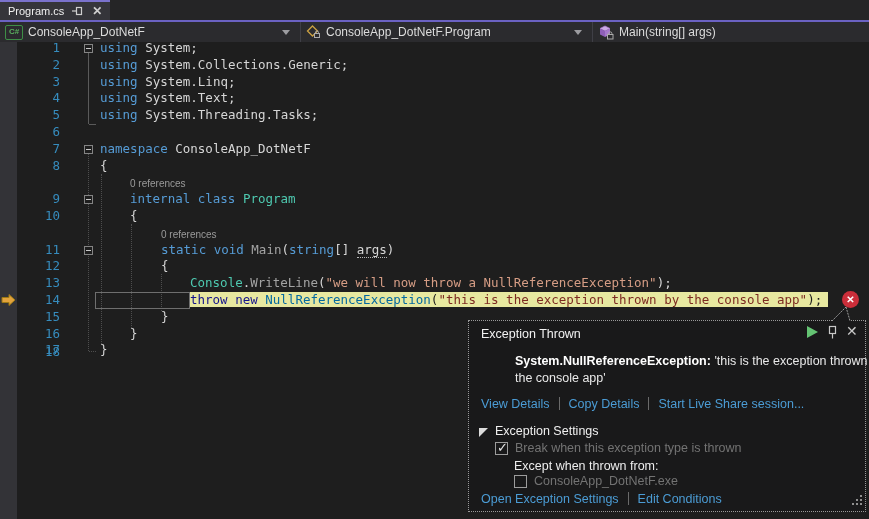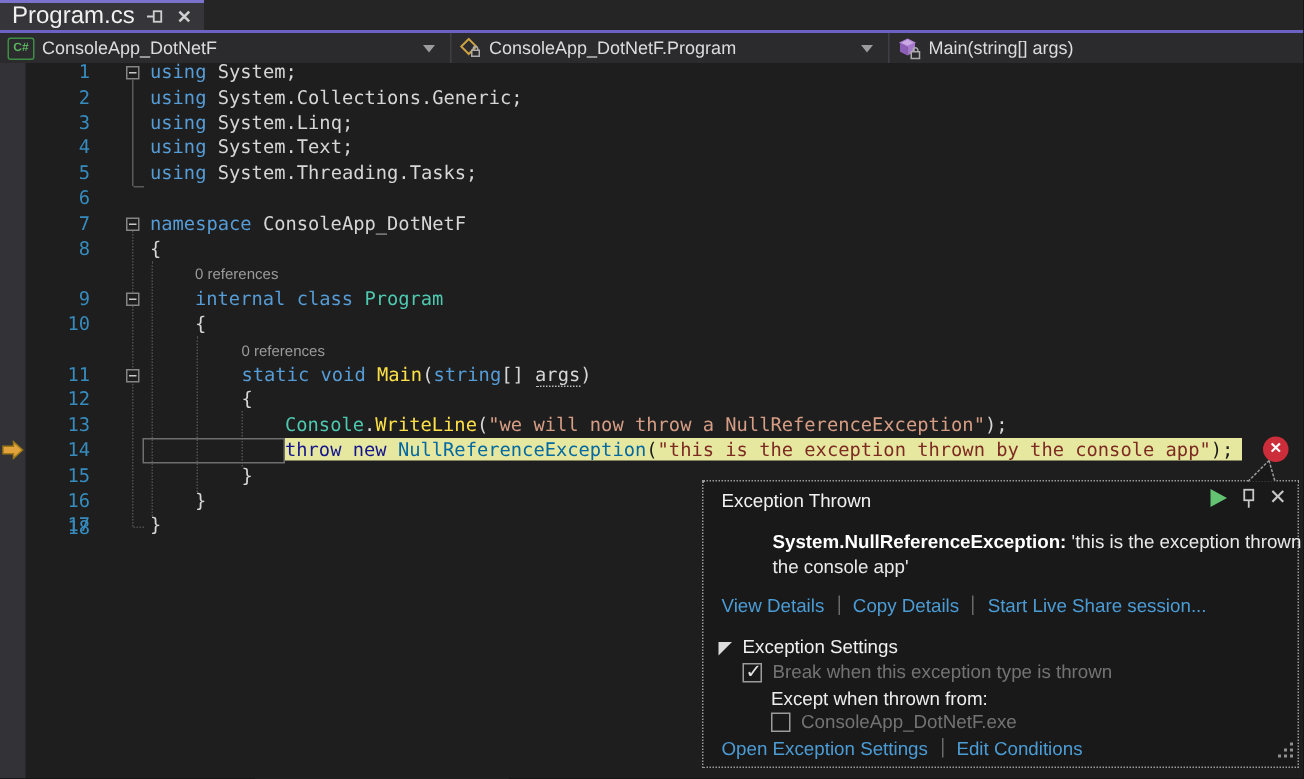"Program.cs" .tab-label { font-size: 16px -> 11px }
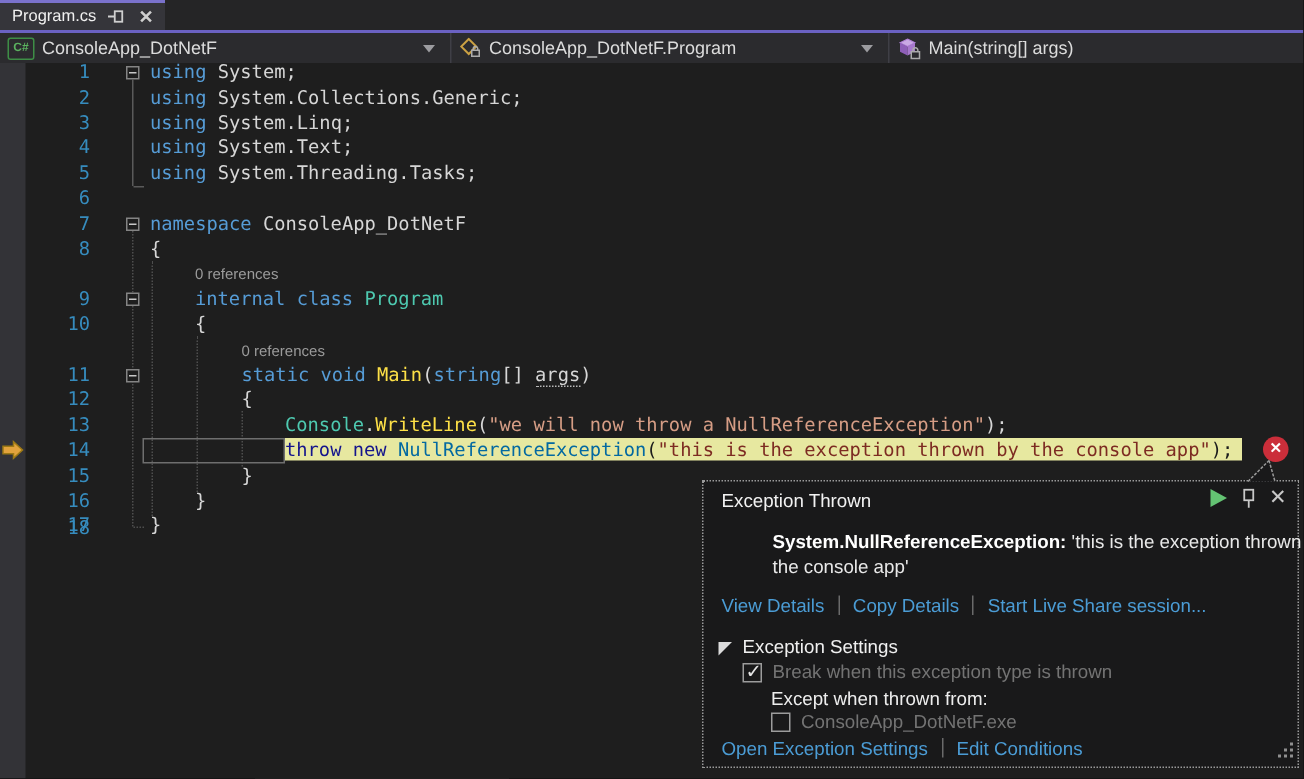"Main" .me { color: #fde047 -> #a3a3a3 }
